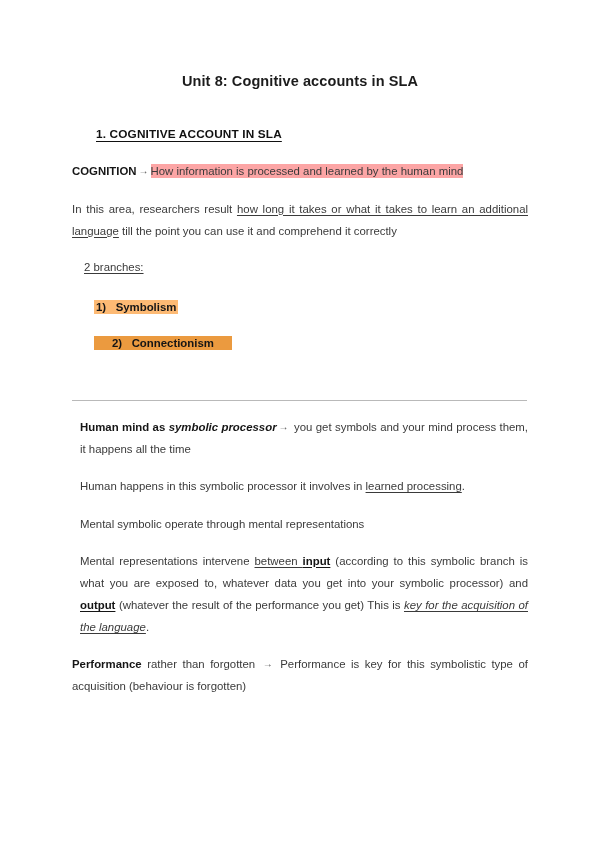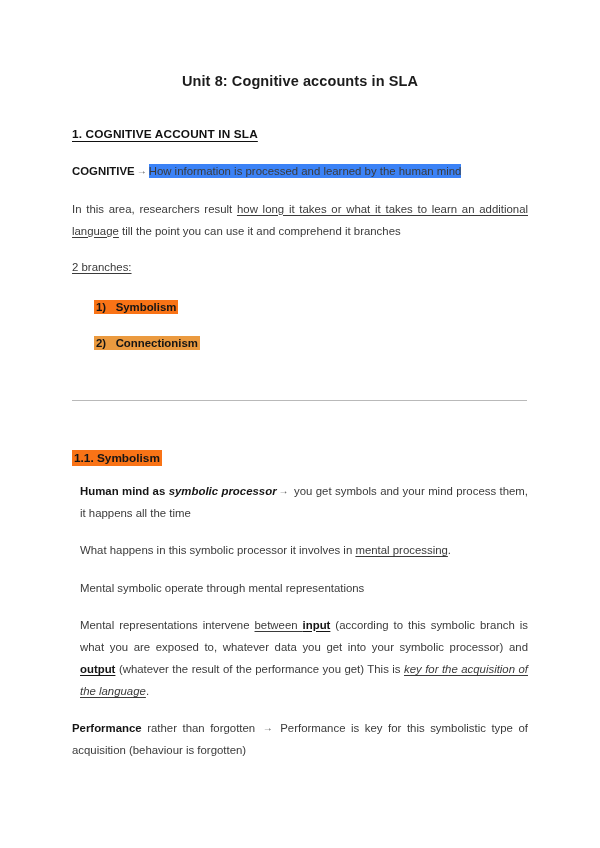"1. COGNITIVE ACCOUNT IN SLA" .h-section .inner { margin-left: none -> 24px }
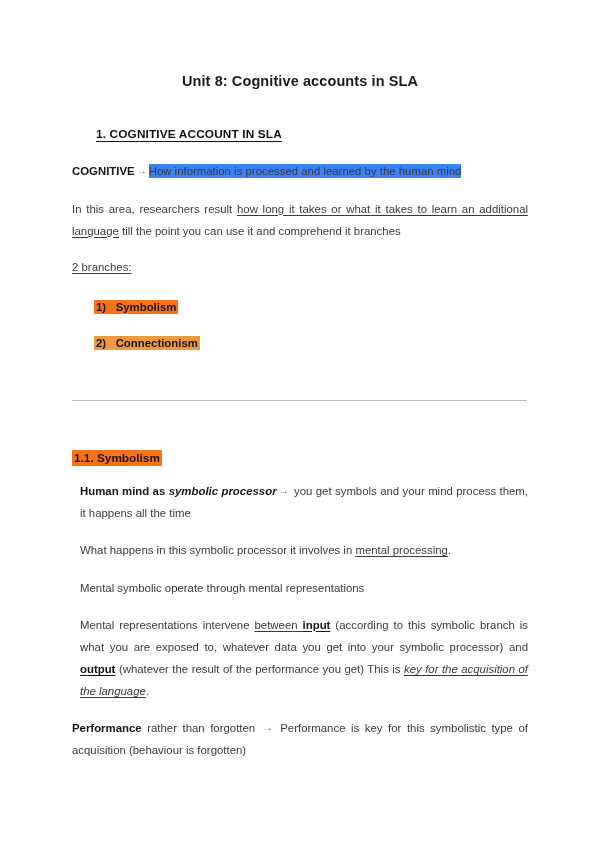"COGNITIVE" b { text: COGNITIVE -> COGNITION }
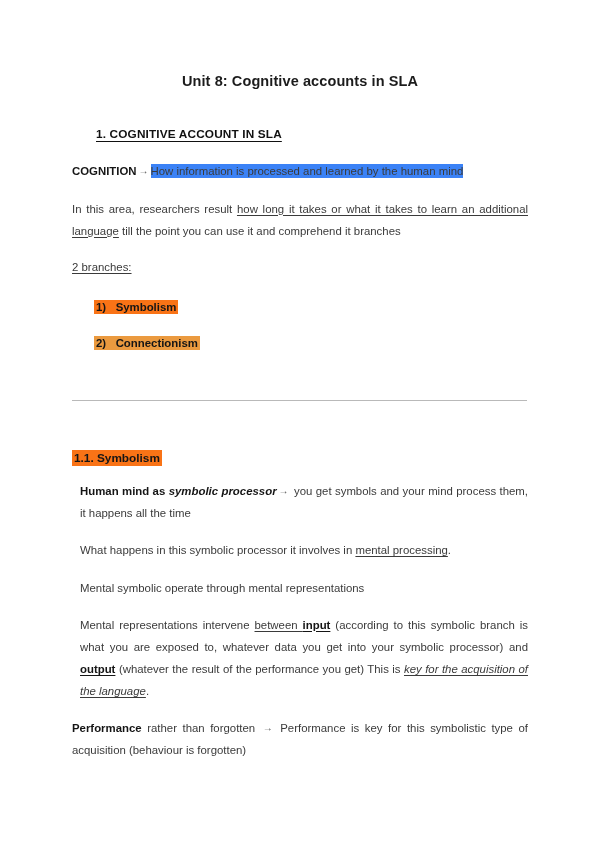"How information is processed and" .hl-yellow { background: #3b82f6 -> #fca5a5 }
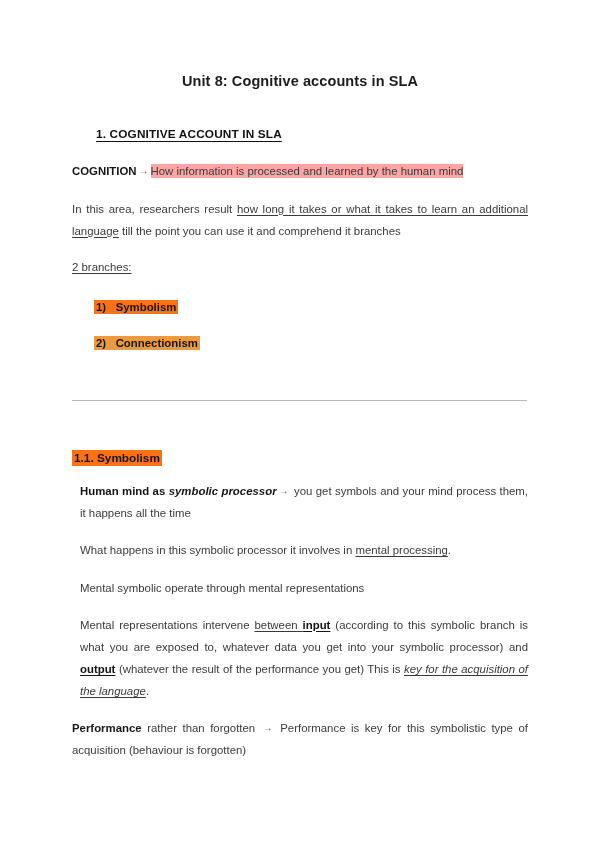"till the point you can" span { text: branches -> correctly }
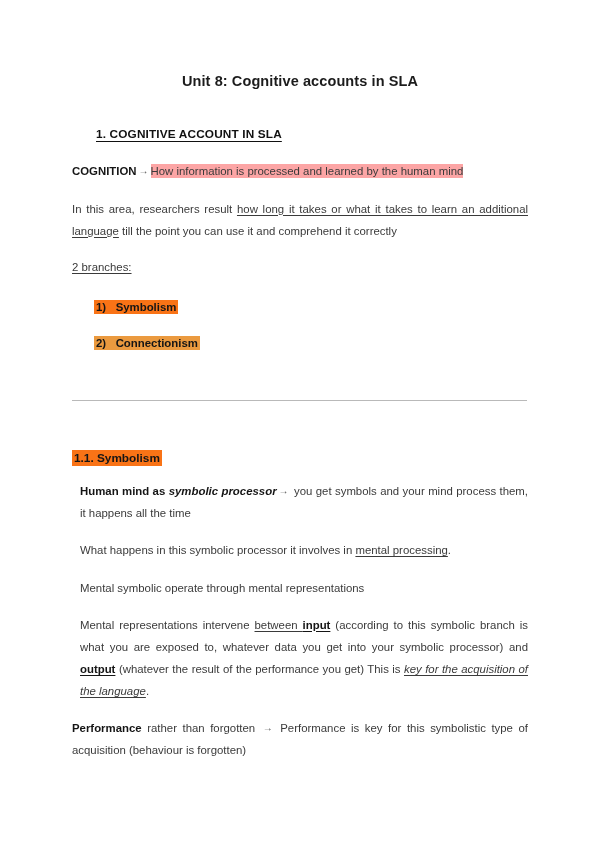"2 branches:" .sp-branches { margin-left: none -> 12px }
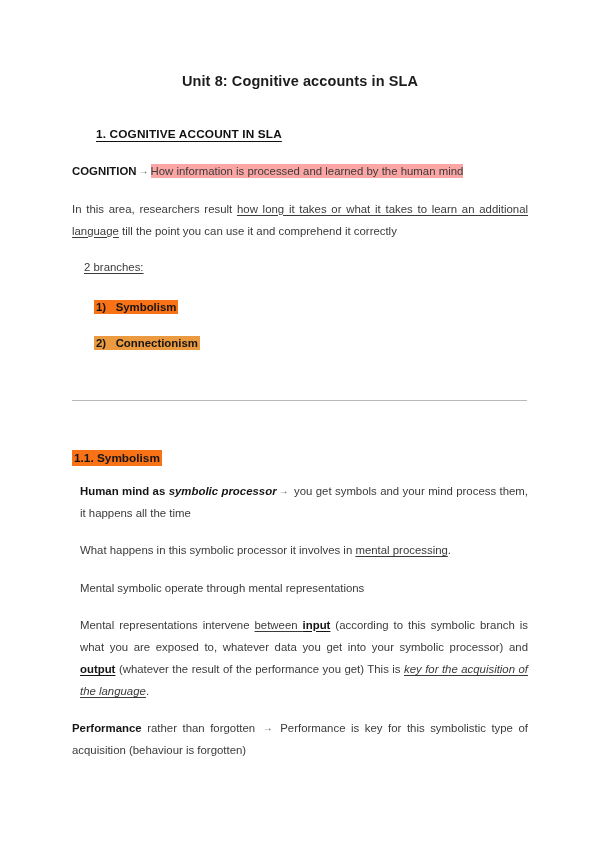"1) Symbolism" .hl-pink { background: #f97316 -> #fdba74 }
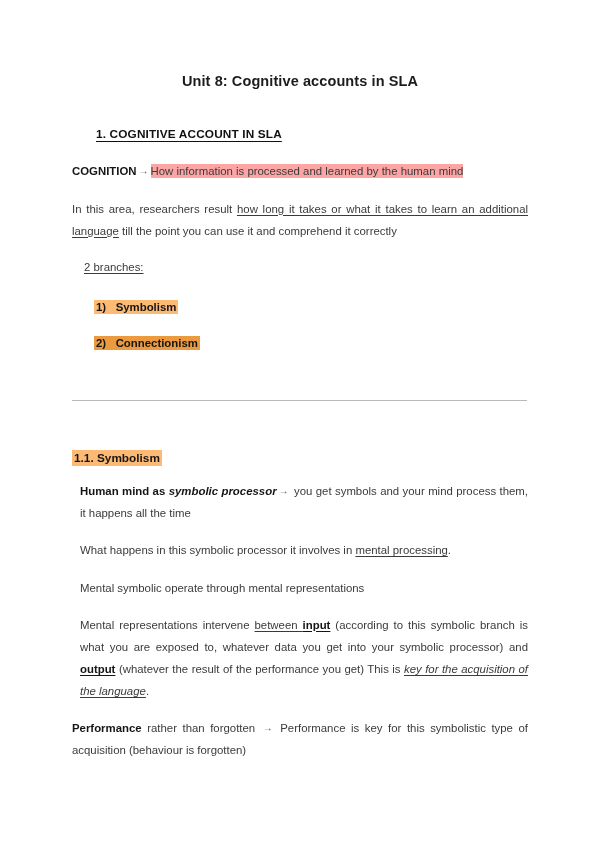"2) Connectionism" .hl-orange { padding: 1px 2px -> 1px 18px }
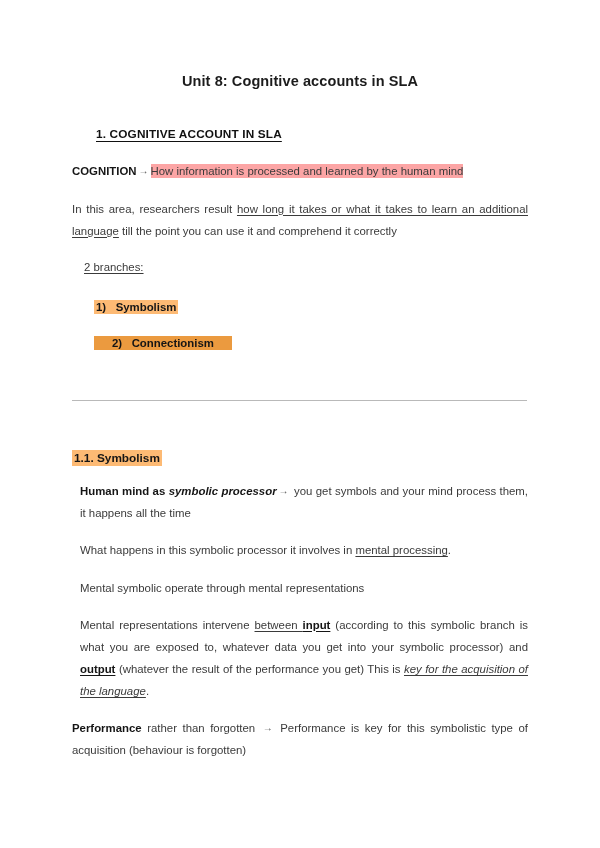"1.1. Symbolism" div.h-sub { html: <div> <span>1.1. Symbolism</span> </div> -> none }
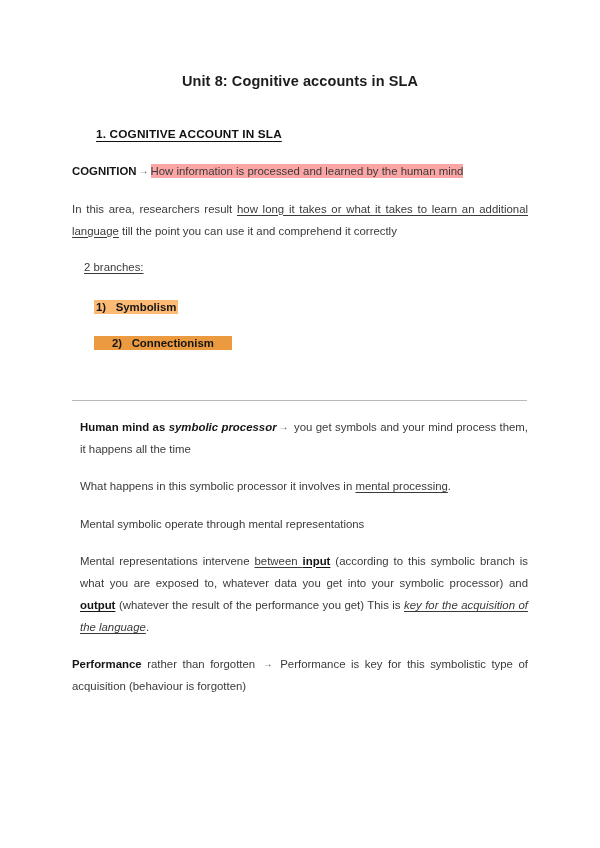"What happens in this symbolic" span { text: What -> Human }
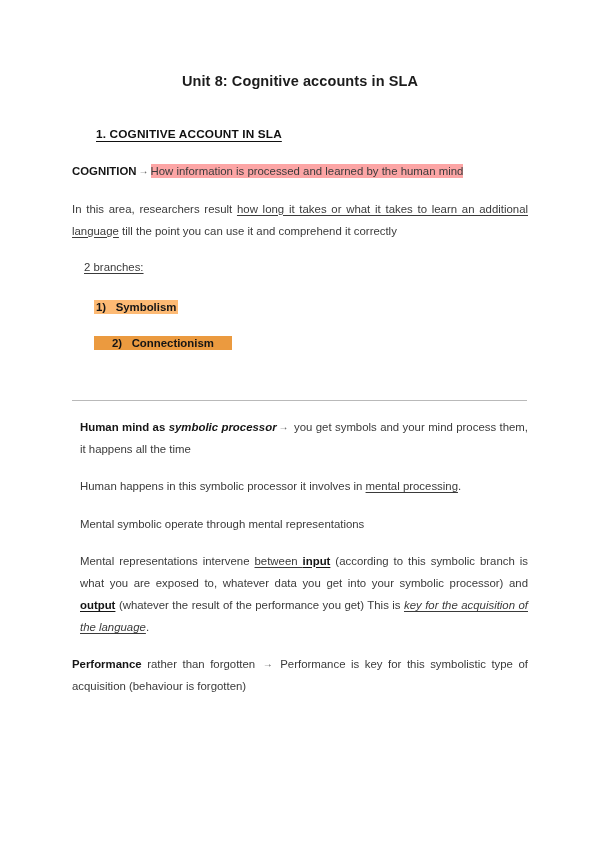"mental processing" span.u { text: mental -> learned }
